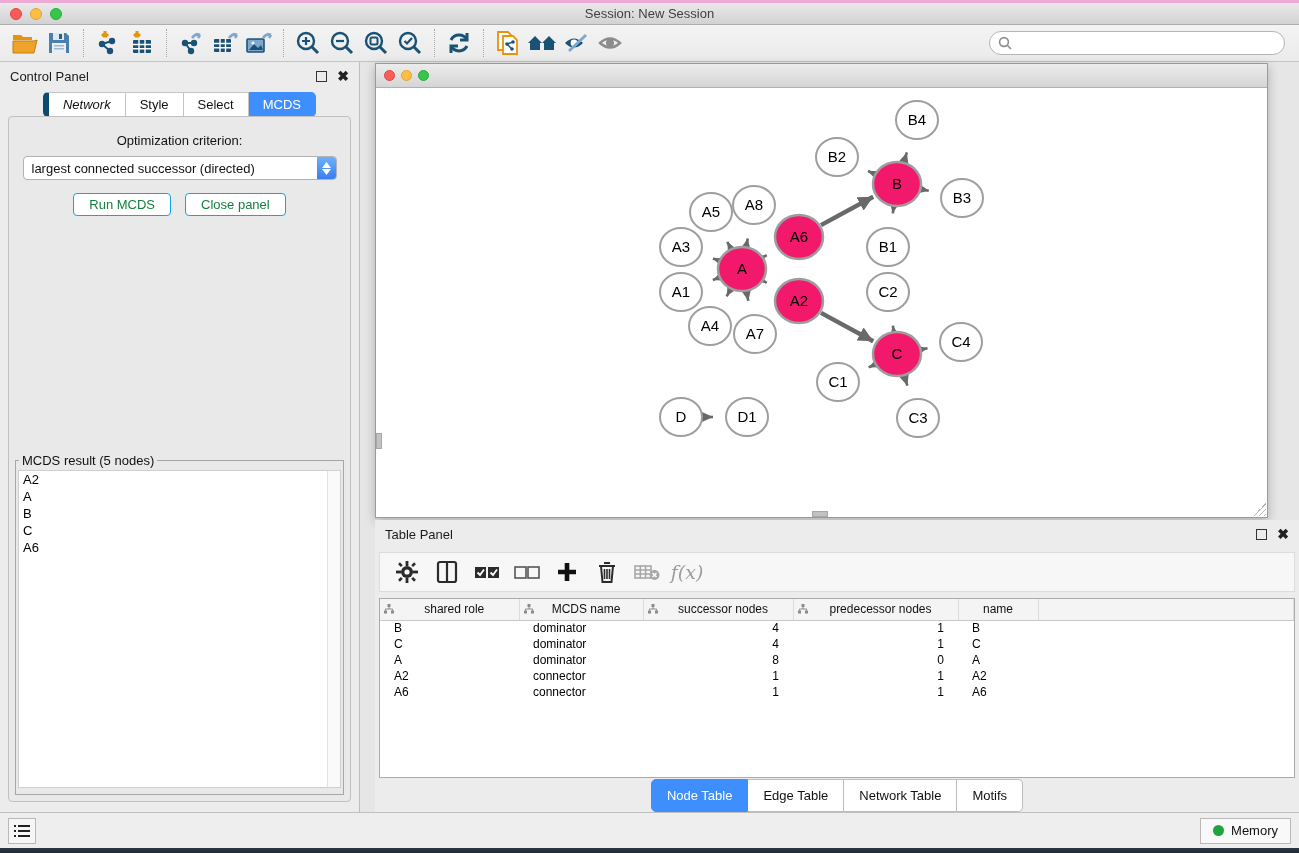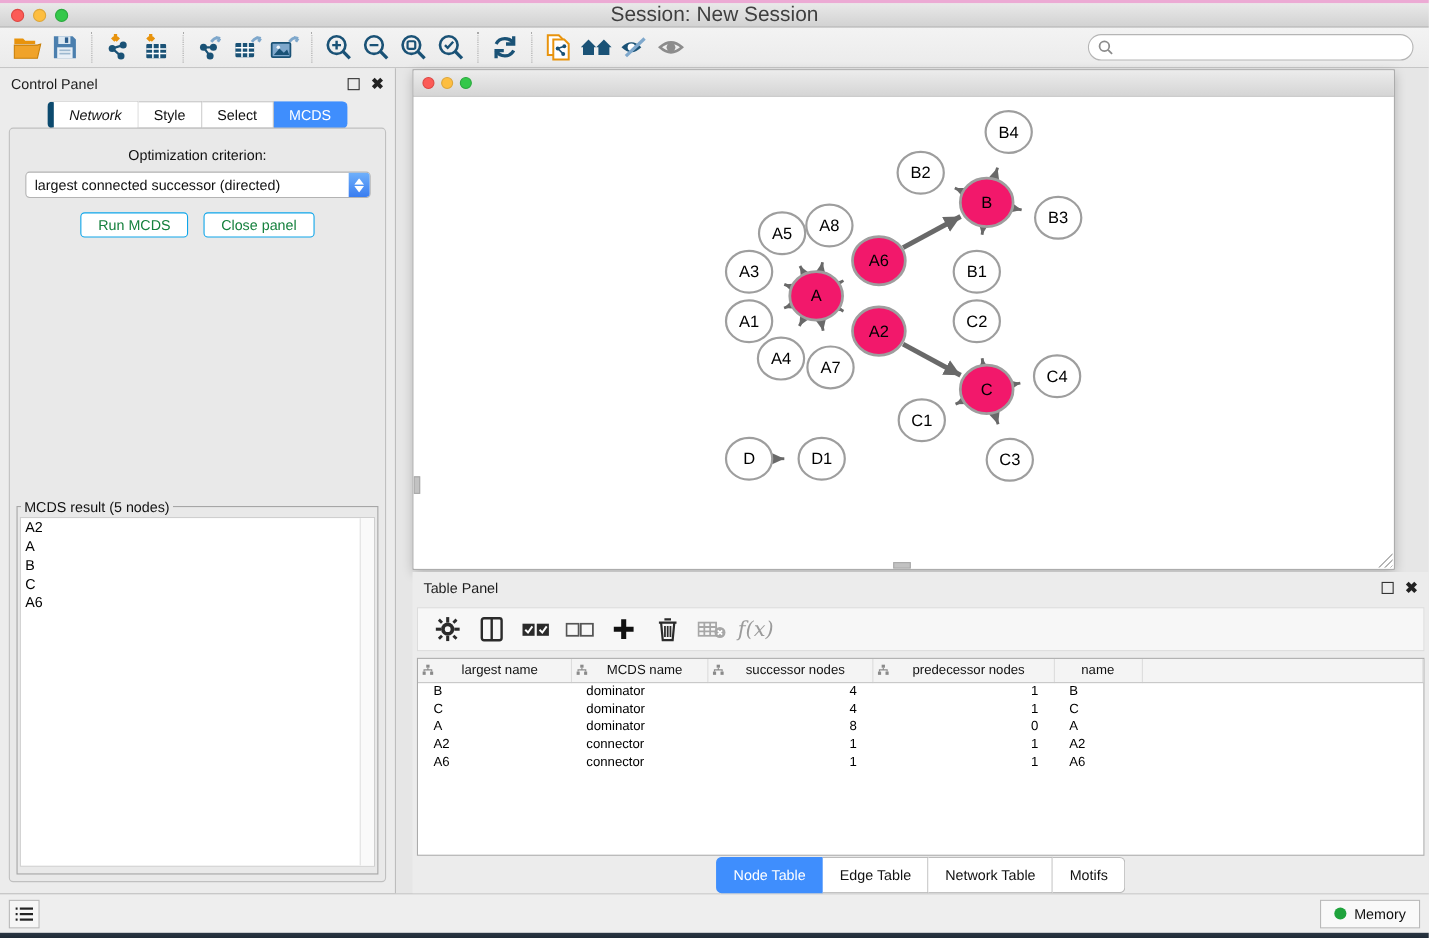"Session: New Session" .win-title { font-size: 19px -> 13px }
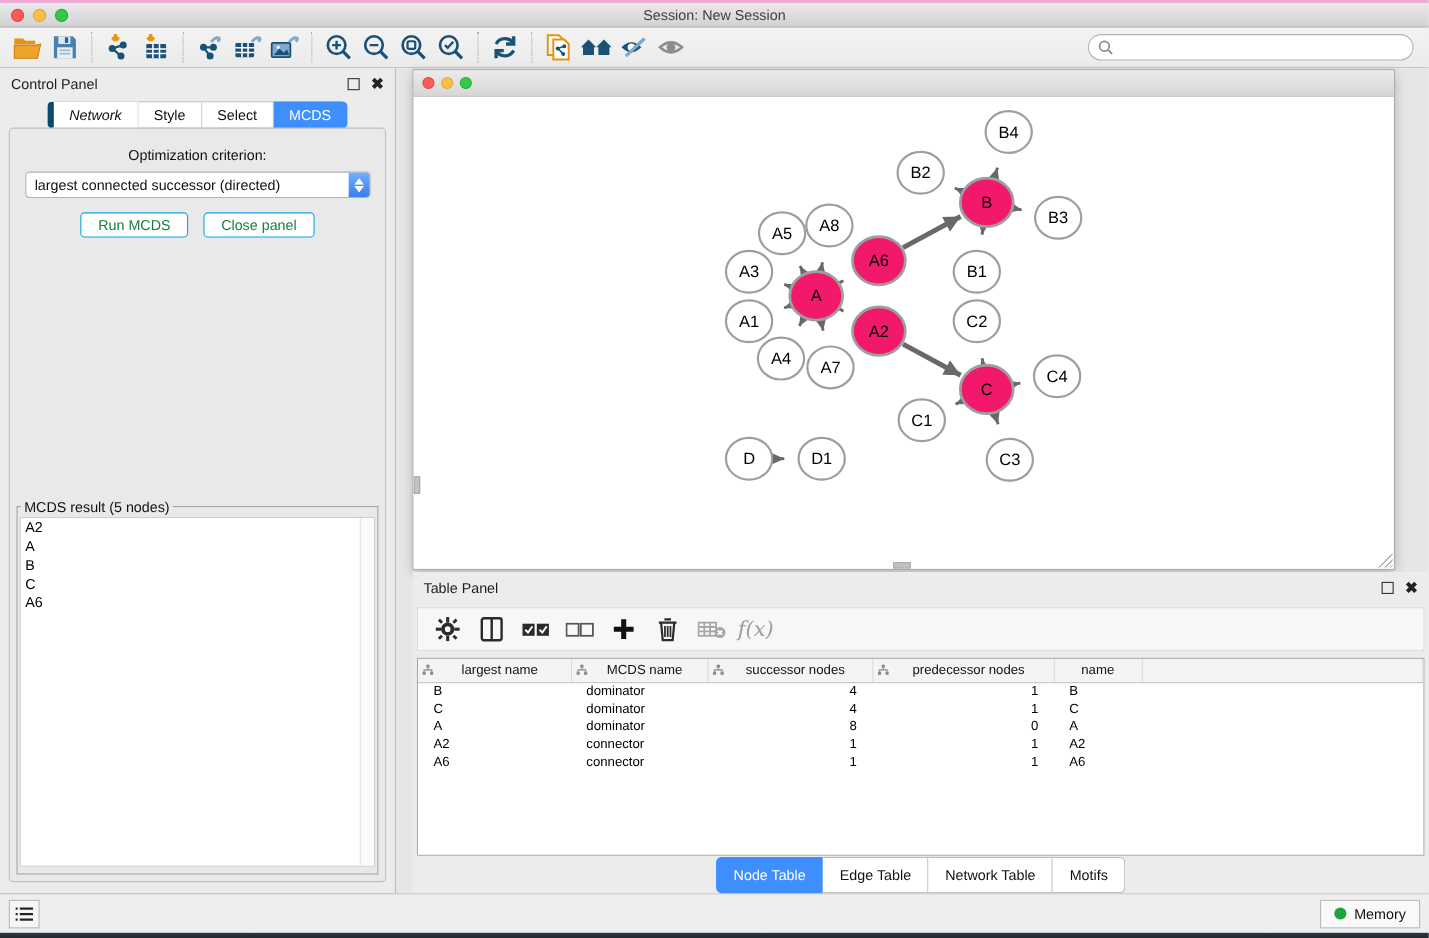"largest name" span.th-label { text: largest name -> shared role }
